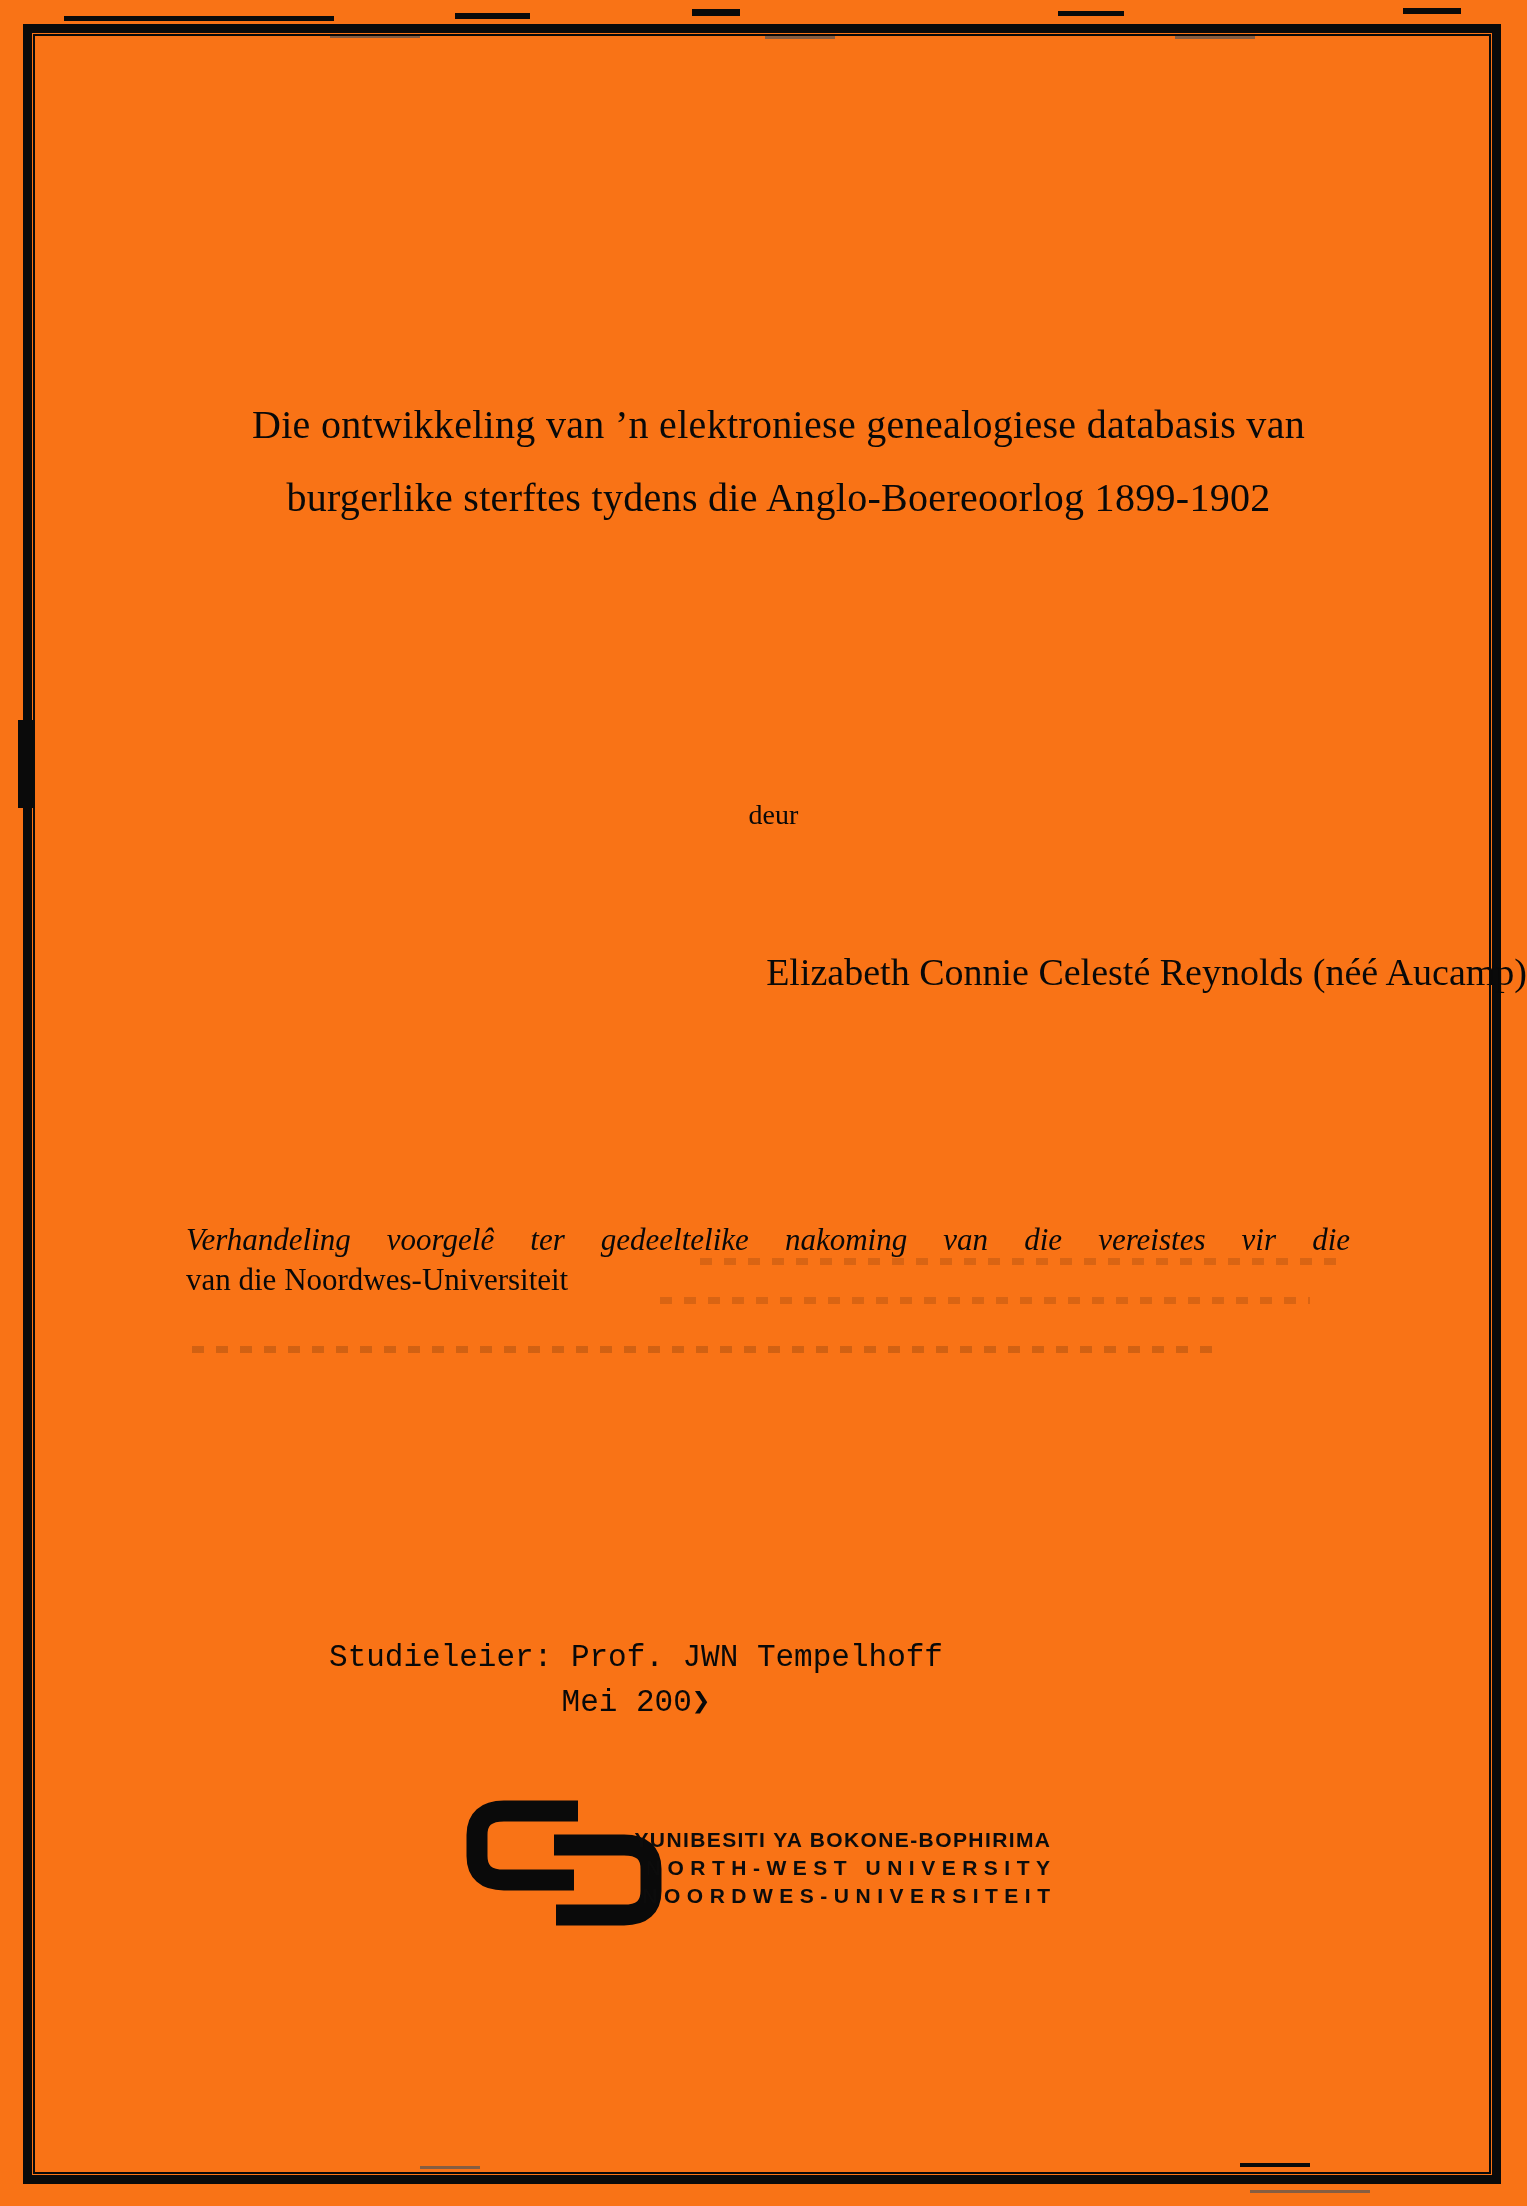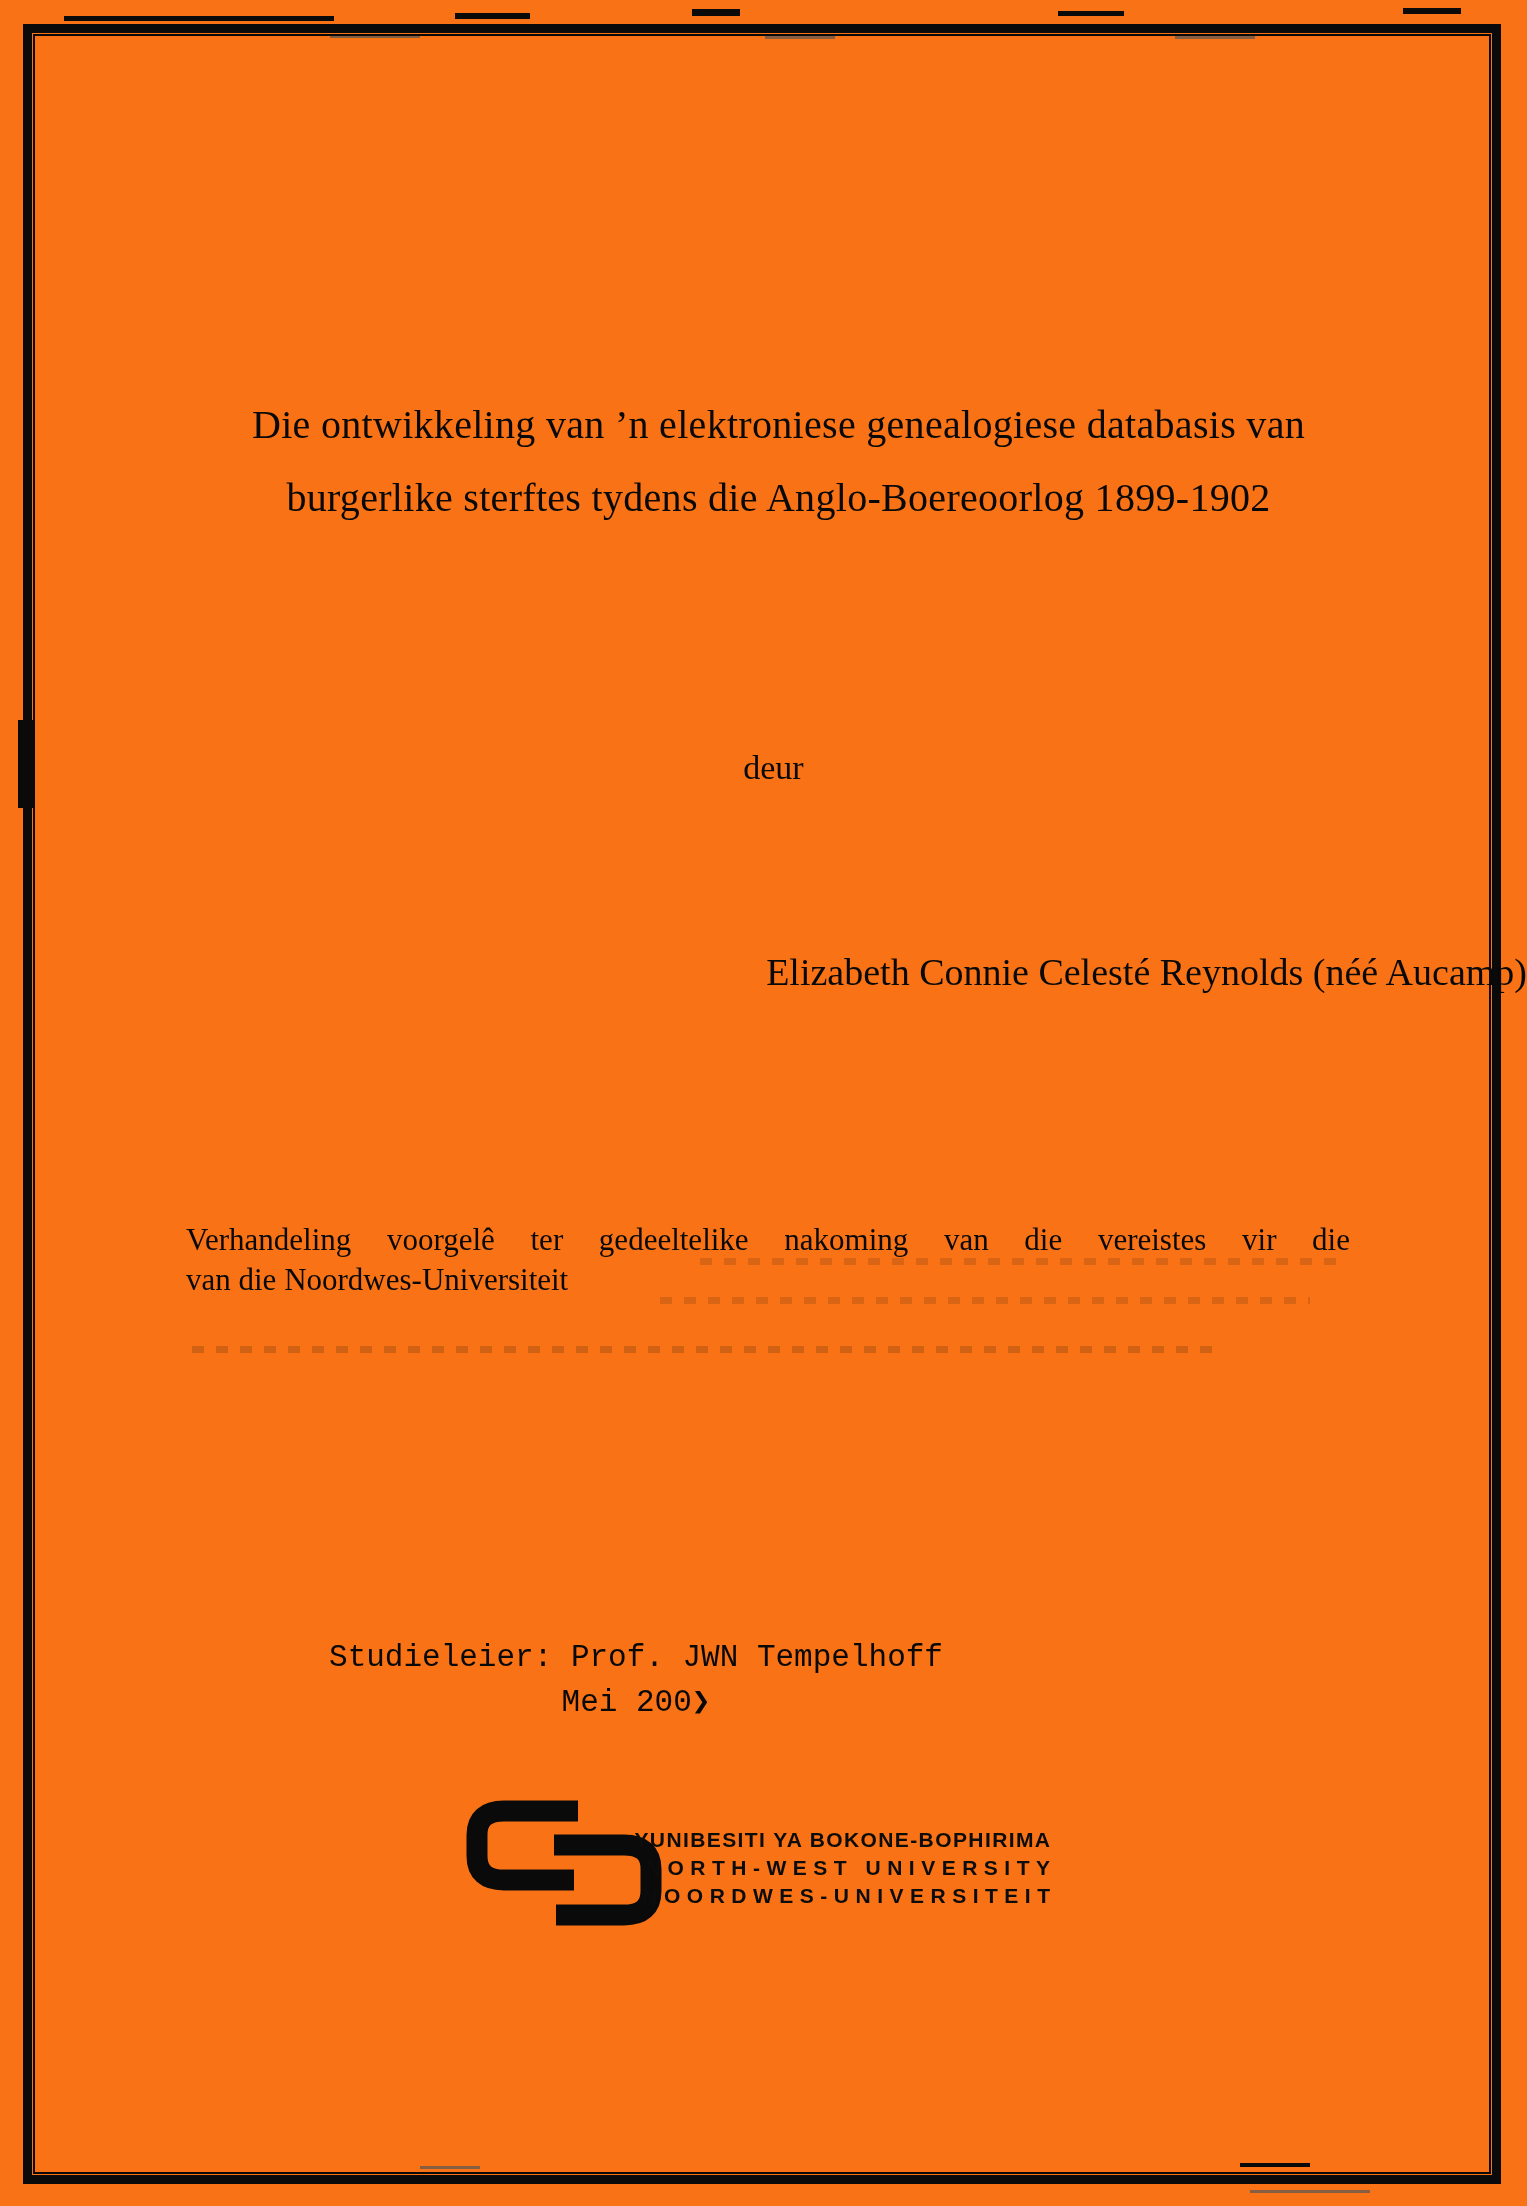"deur" .byline { font-size: 34px -> 28px; top: 748px -> 795px }
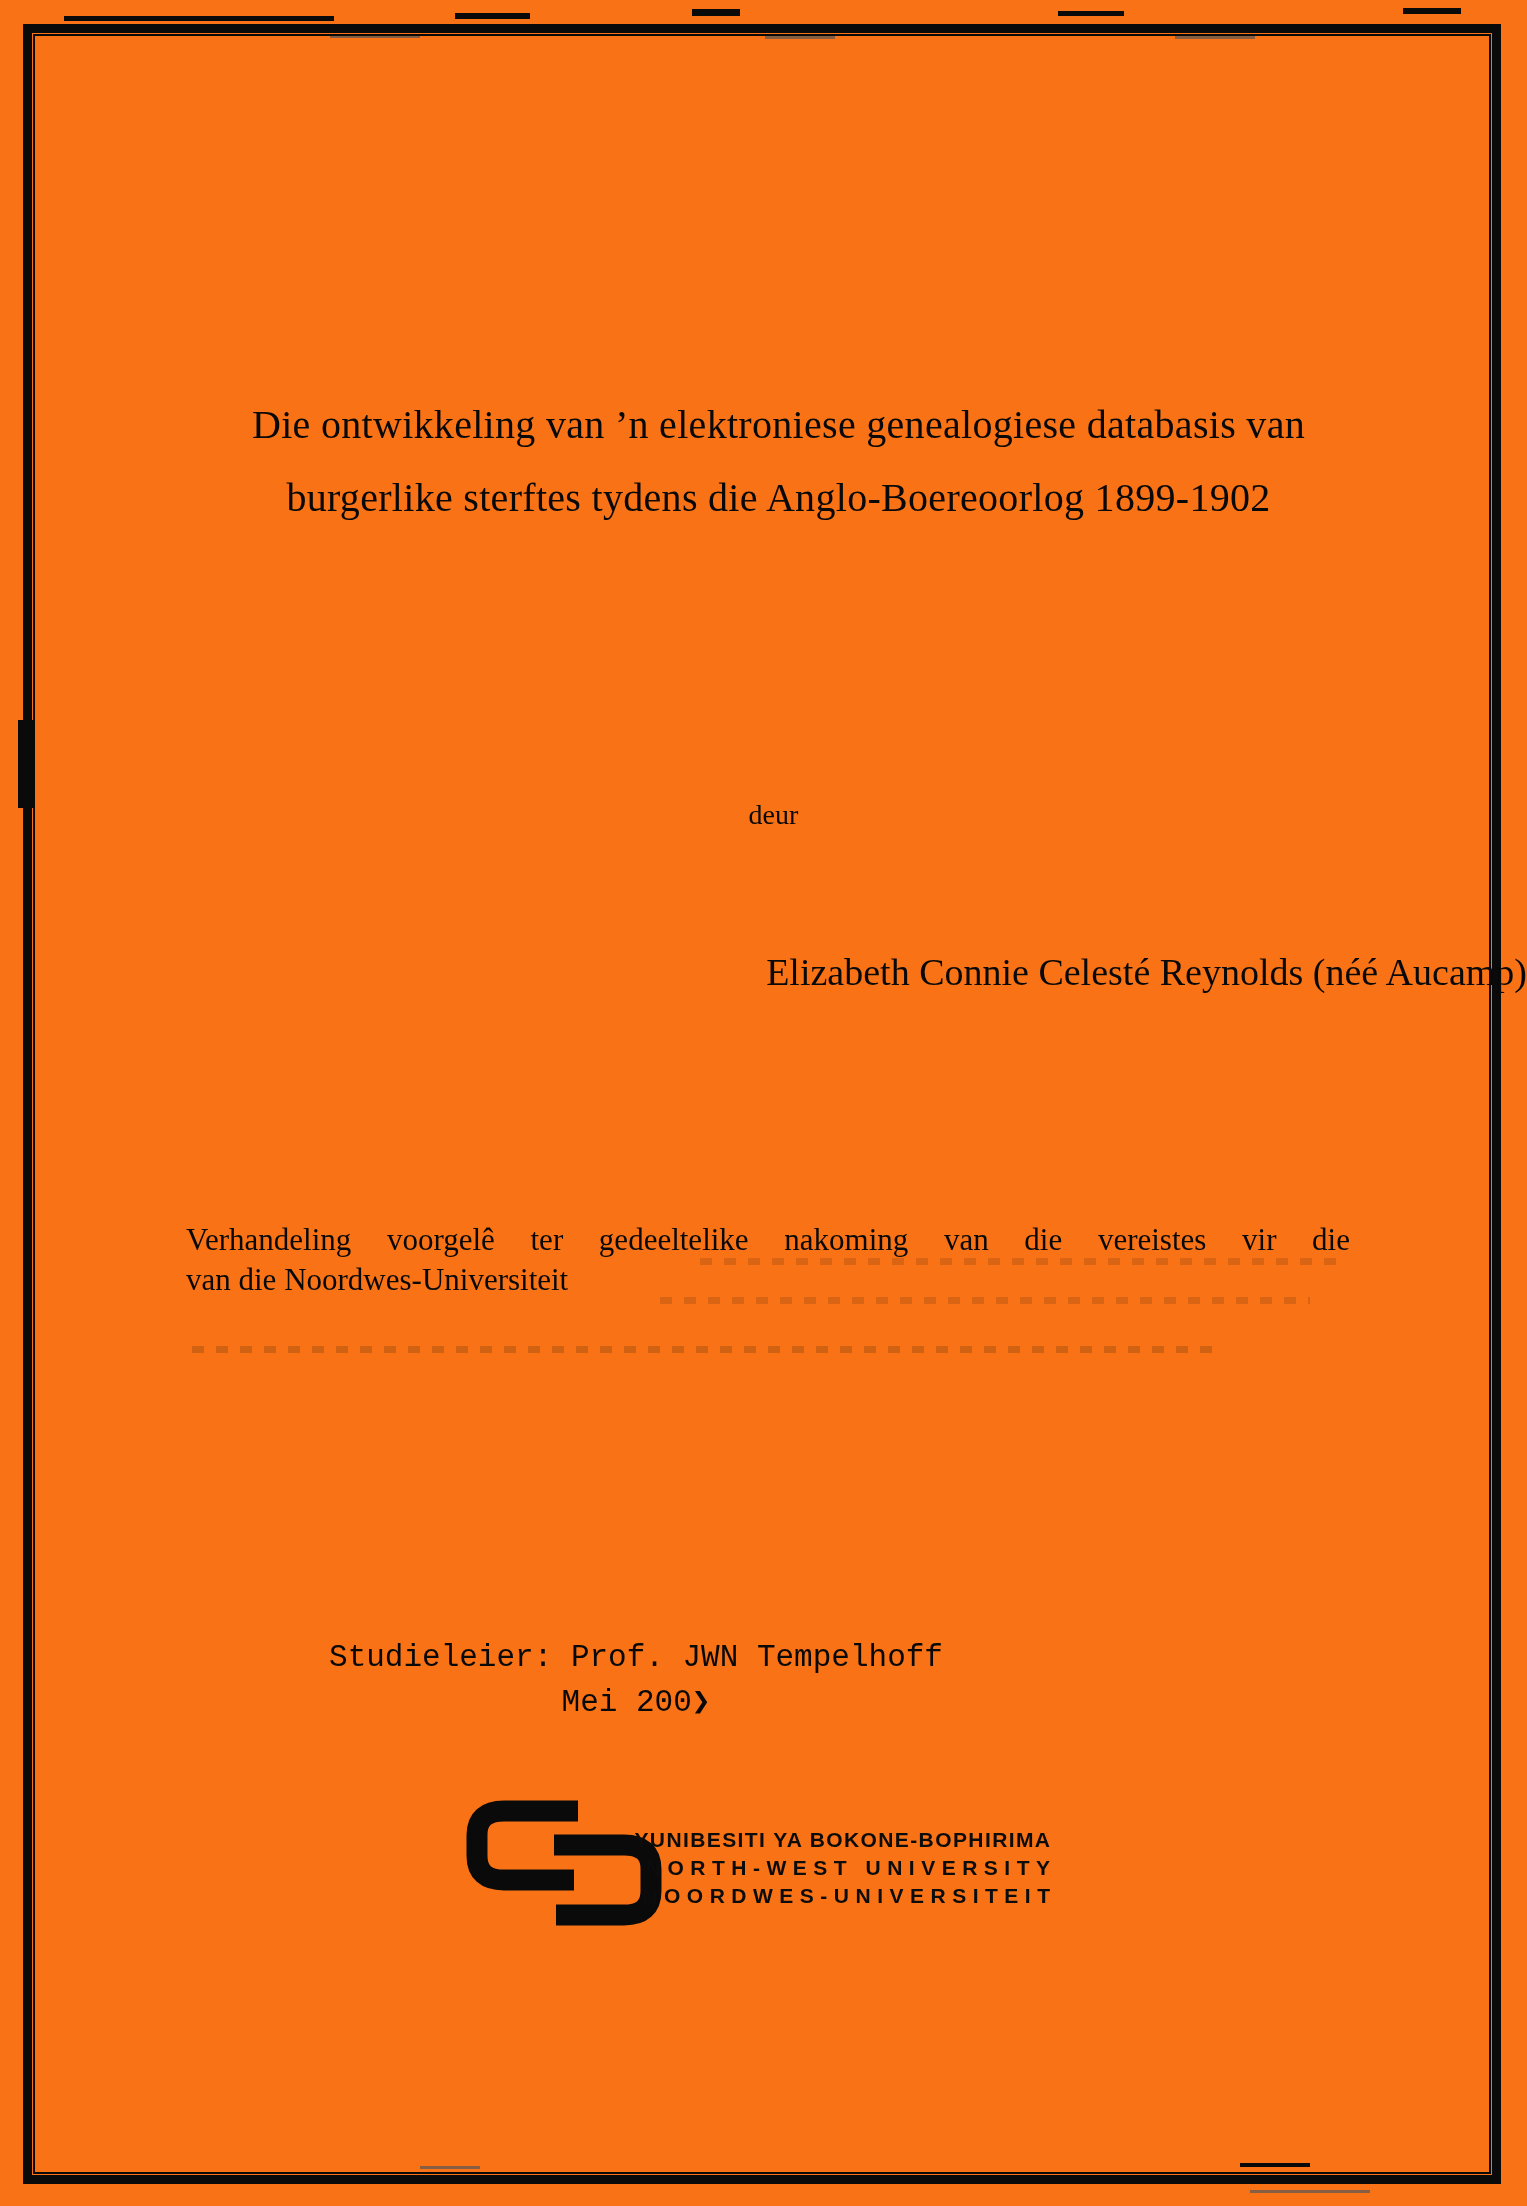"Verhandeling voorgelê ter gedeeltelike" .just { font-style: none -> italic }
